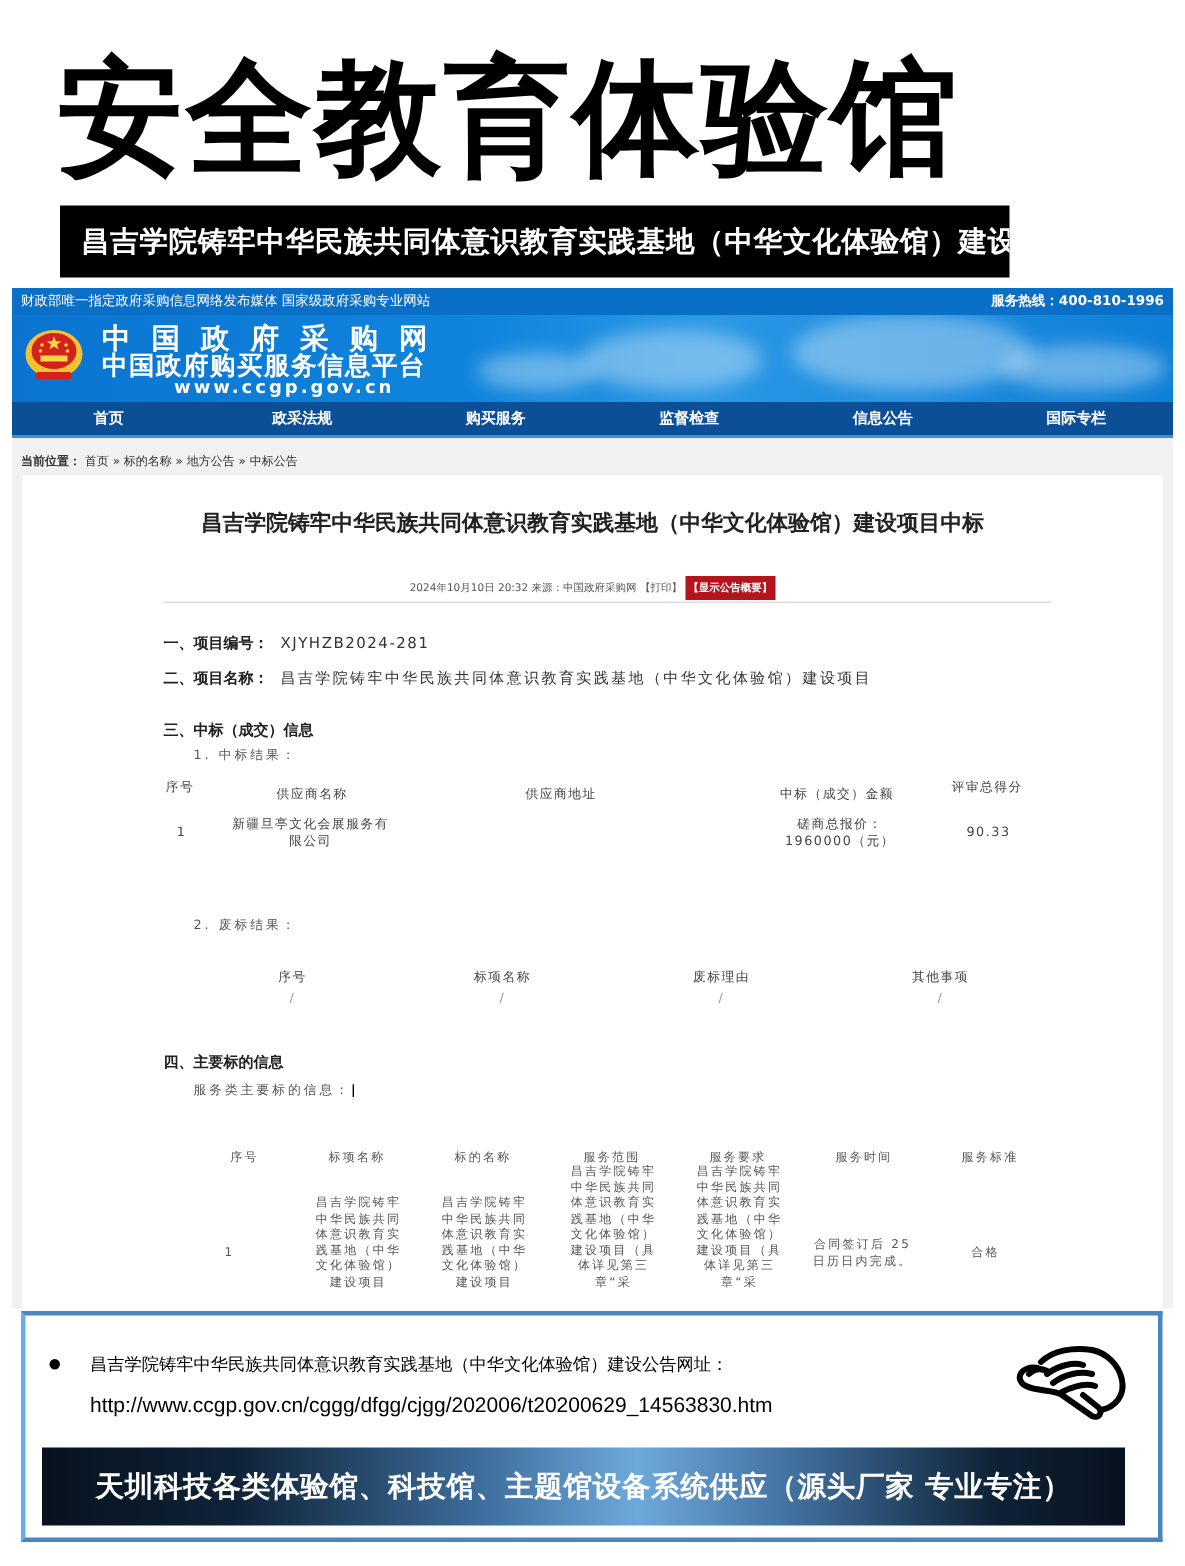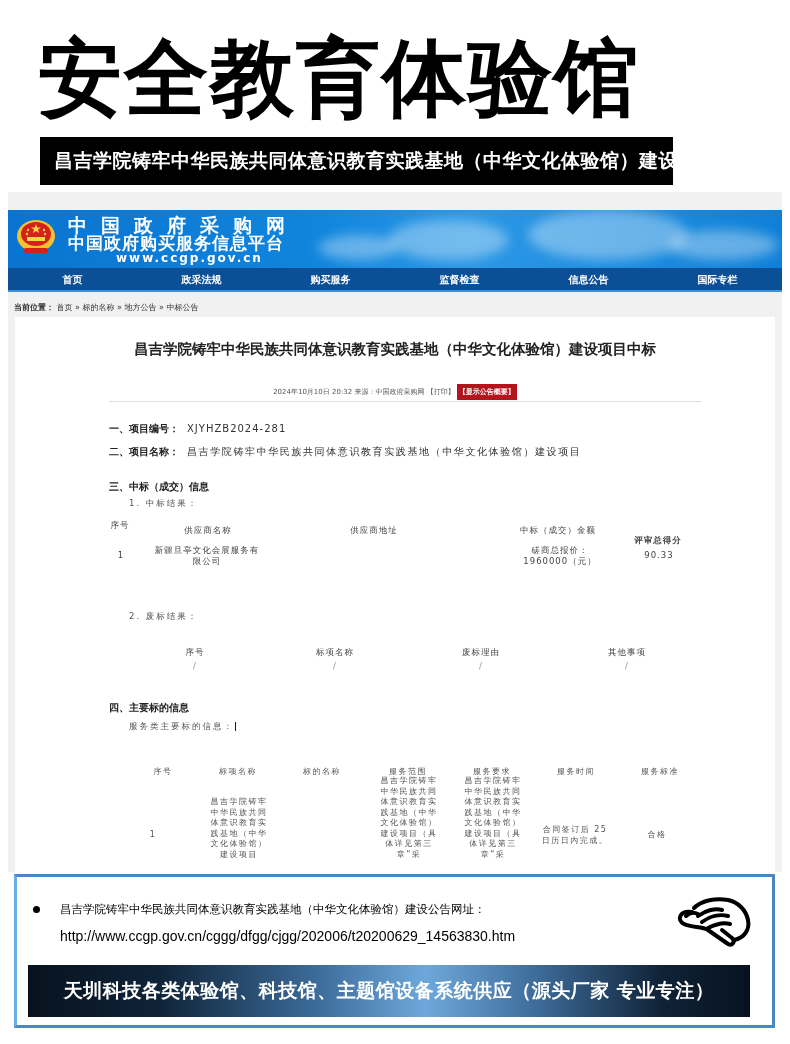"财政部唯一指定政府采购信息网络发布媒体 国家级政府采购专业网站" div.topstrip { html: none -> <div> <span>财政部唯一指定政府采购信息网络发布媒体 国家级政府采购专业网站</span> <span>服务热线：400-810-1996</span> </div> }
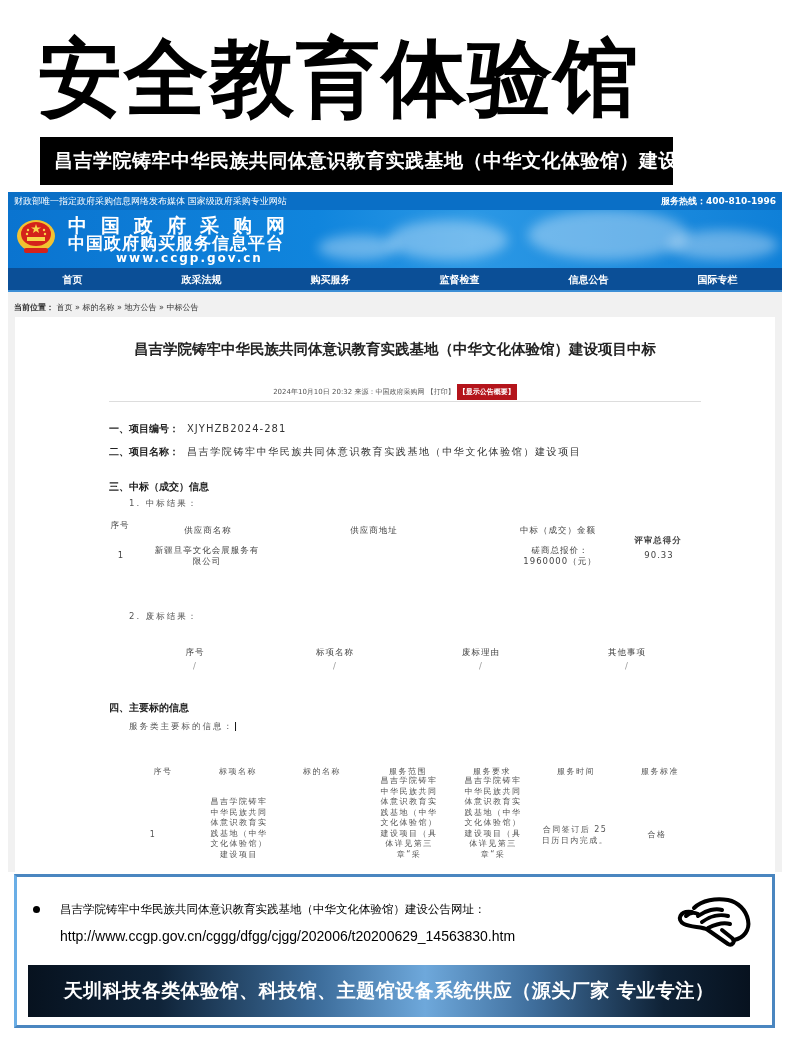"评审总得分" div.cell { font-weight: bold -> none; top: 218px -> 203px }
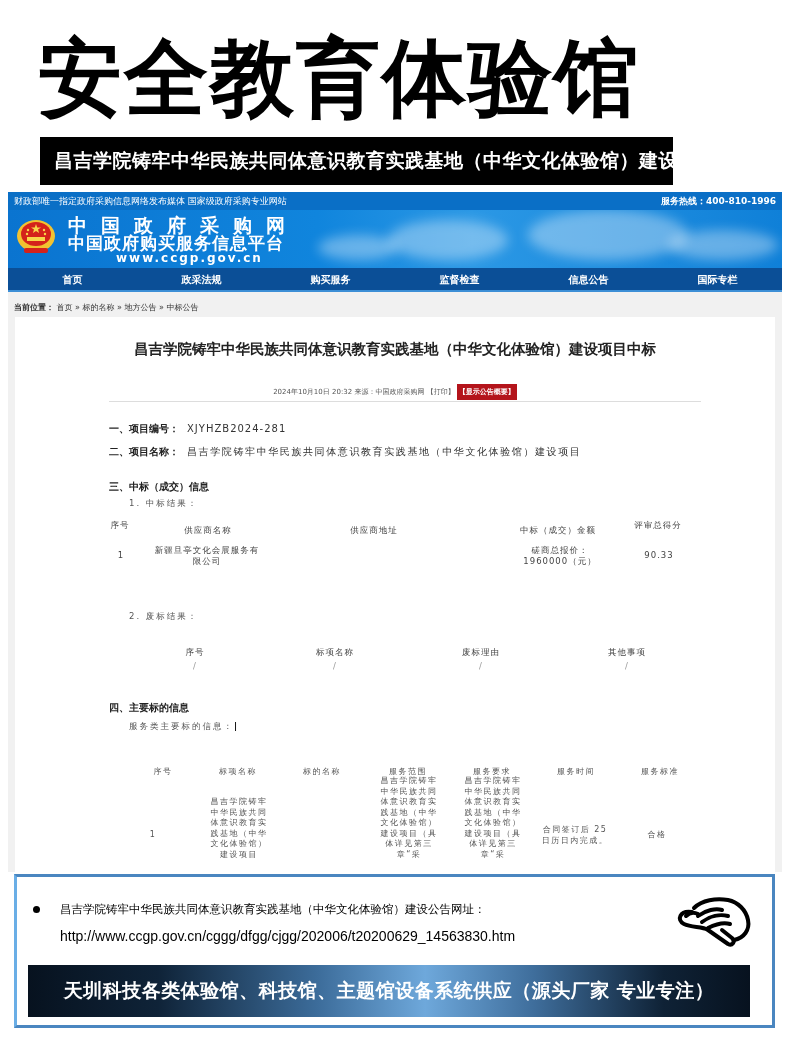"昌吉学院铸牢中华民族共同体意识教育实 践基地（中华文化体验馆）建设项目" div.smallcell { html: none -> <div>昌吉学院铸牢中华民族共同体意识教育实 践基地（中华文化体验馆）建设项目</div> }
